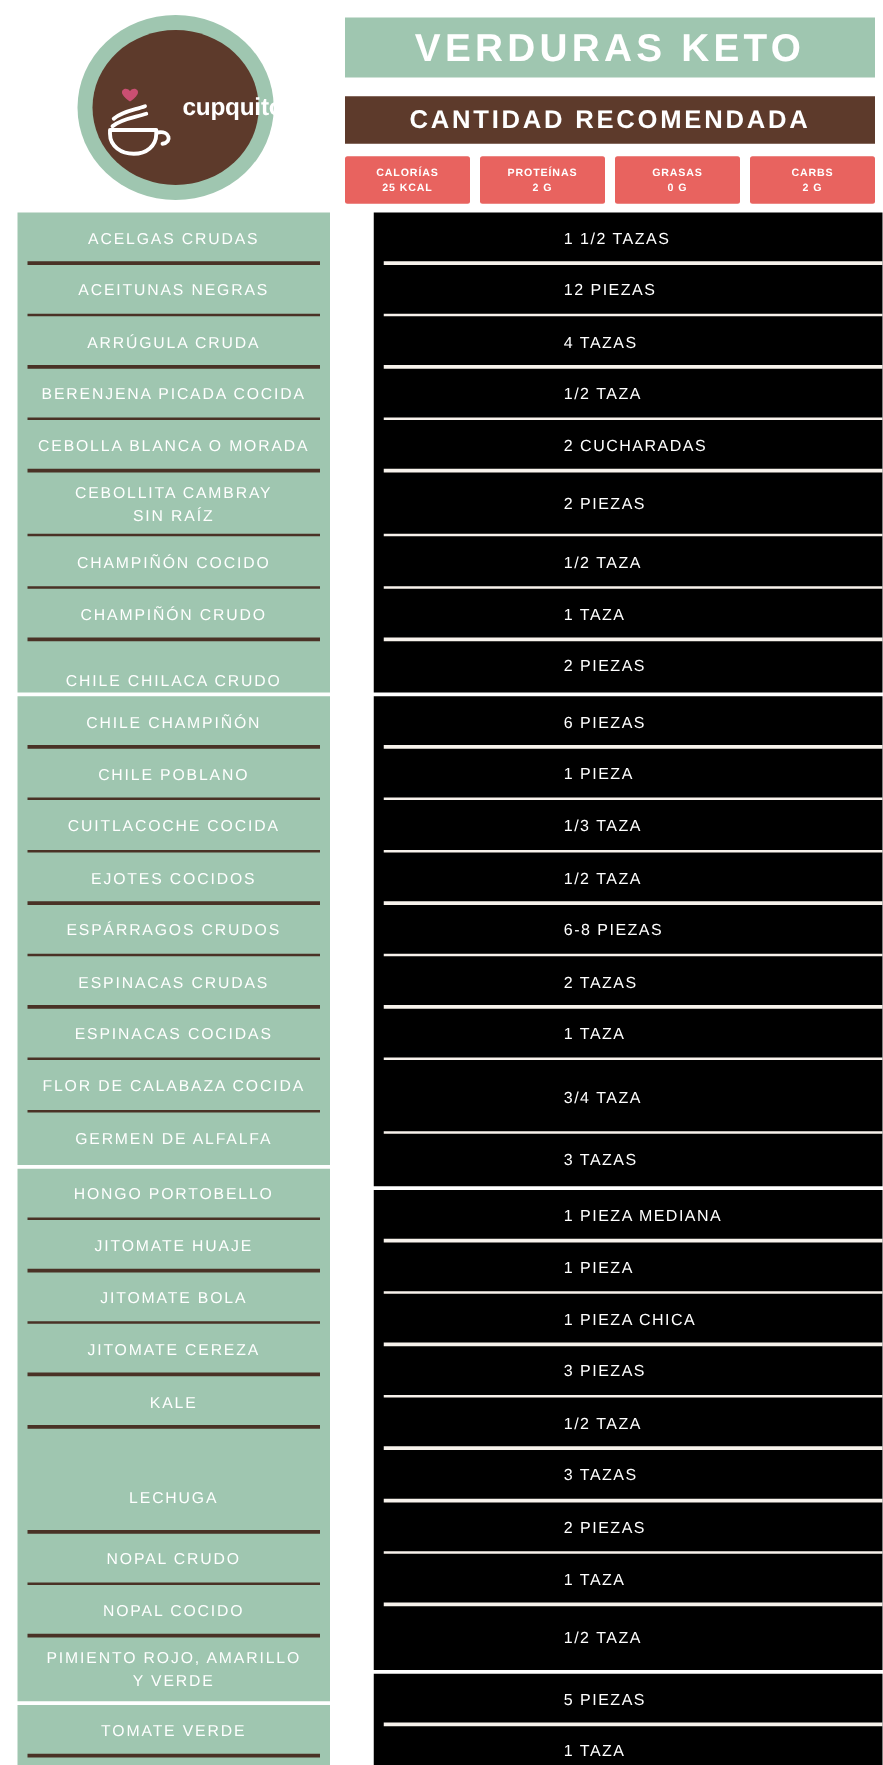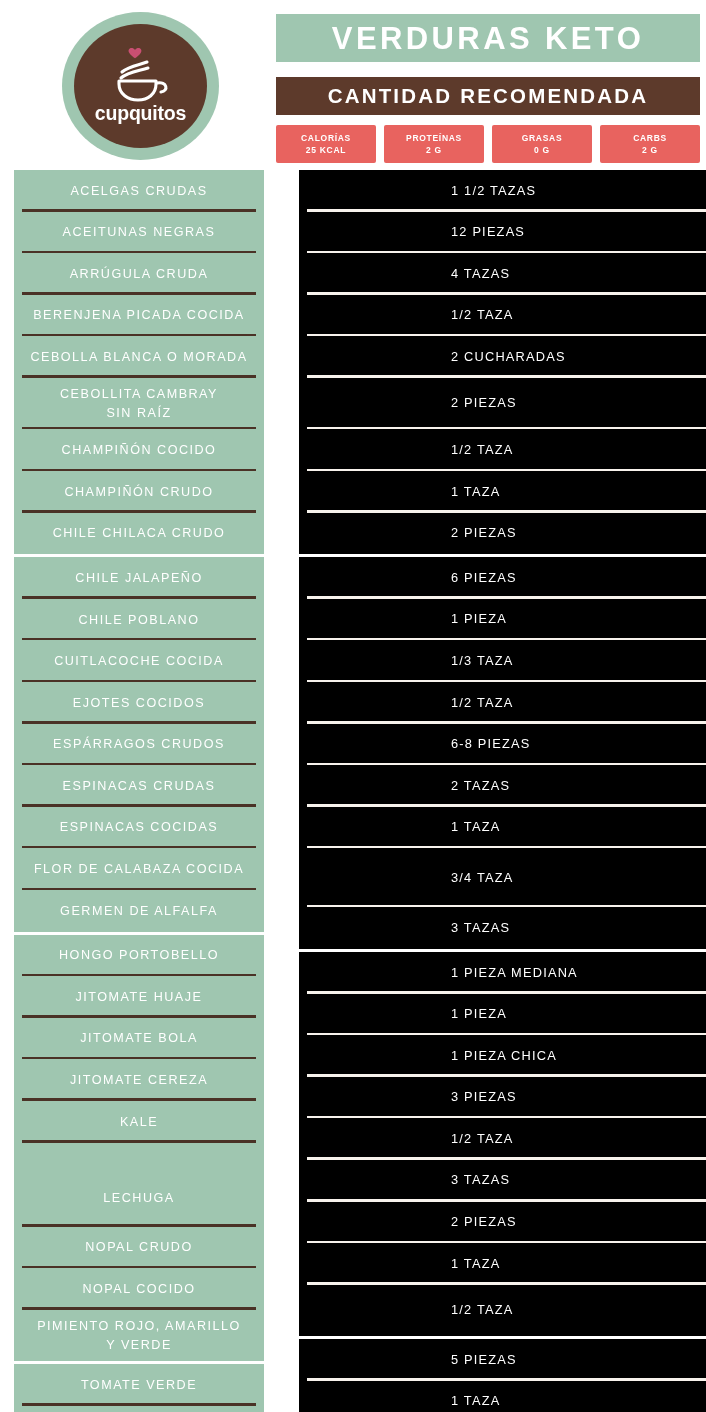"cupquitos" .logo-inner { flex-direction: column -> row; justify-content: flex-start -> space-between }
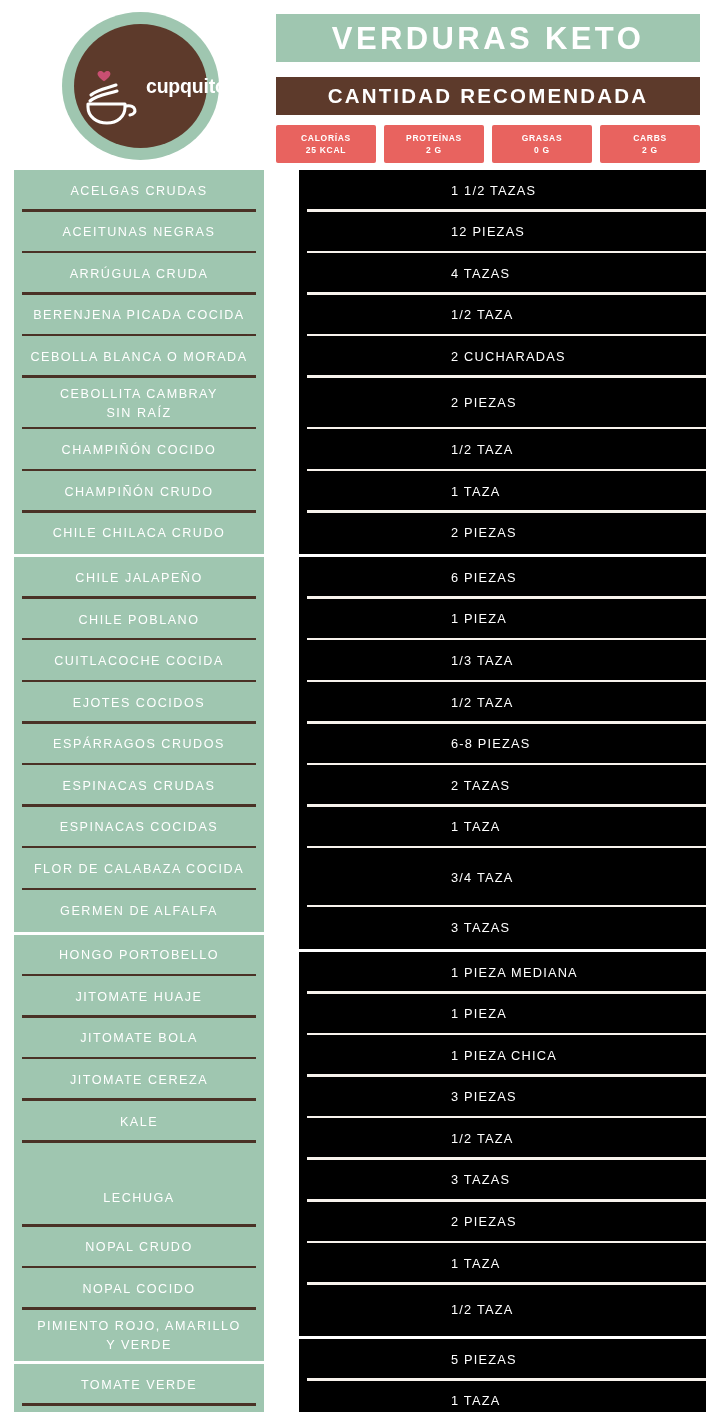"CHILE CHILACA CRUDO" div.row { align-items: none -> flex-end }
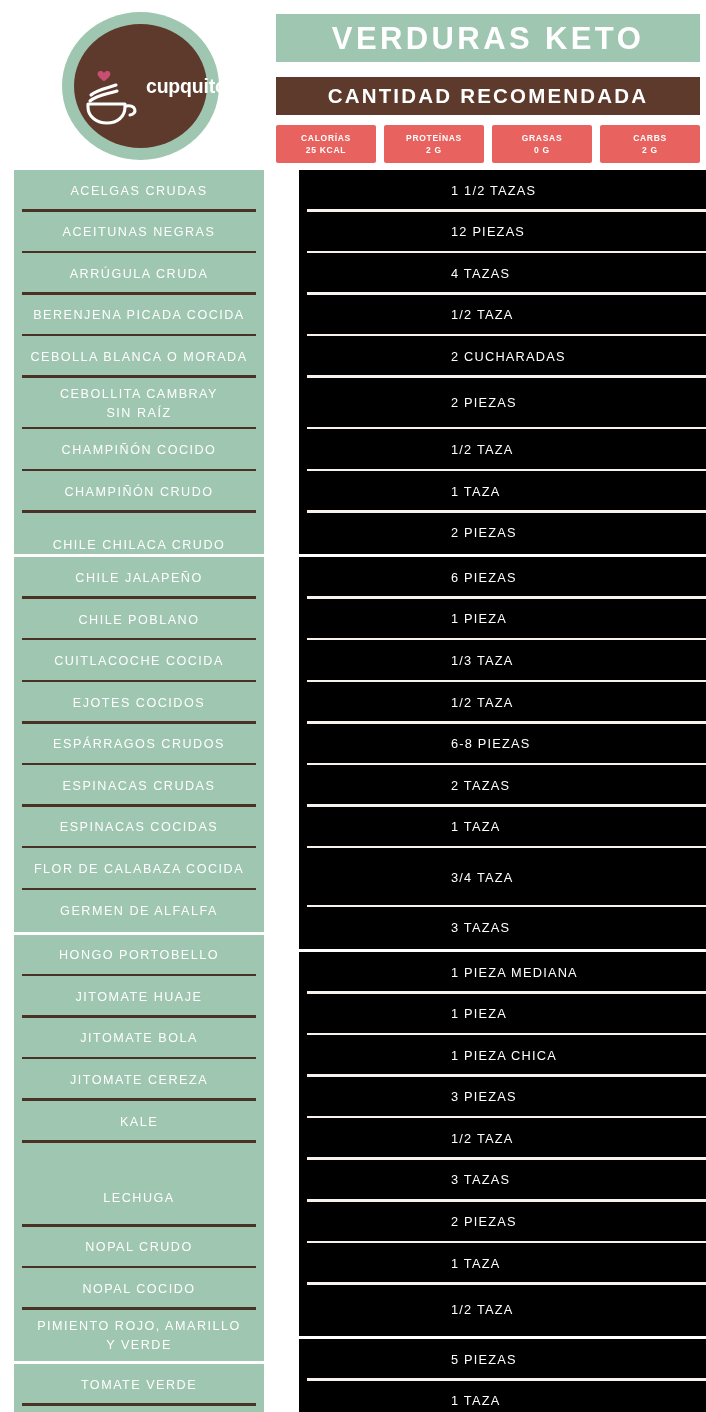"CHILE JALAPEÑO" span.cell-text { text: JALAPEÑO -> CHAMPIÑÓN }
